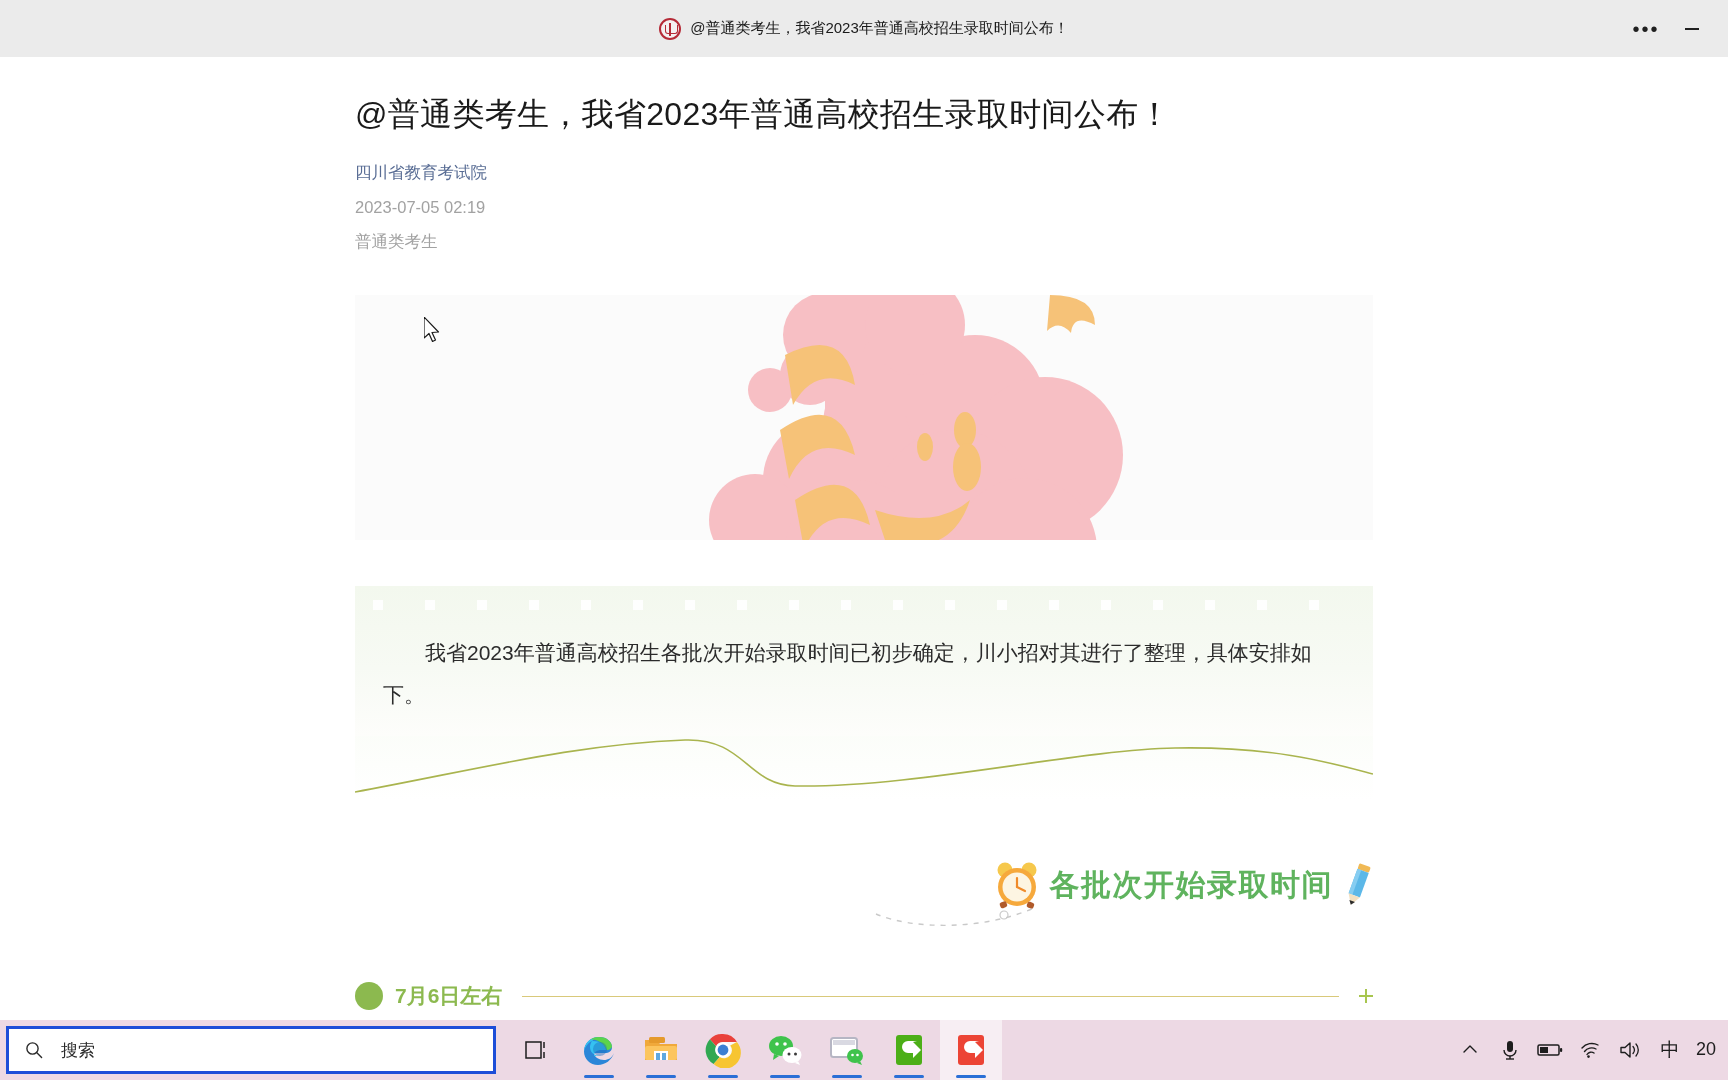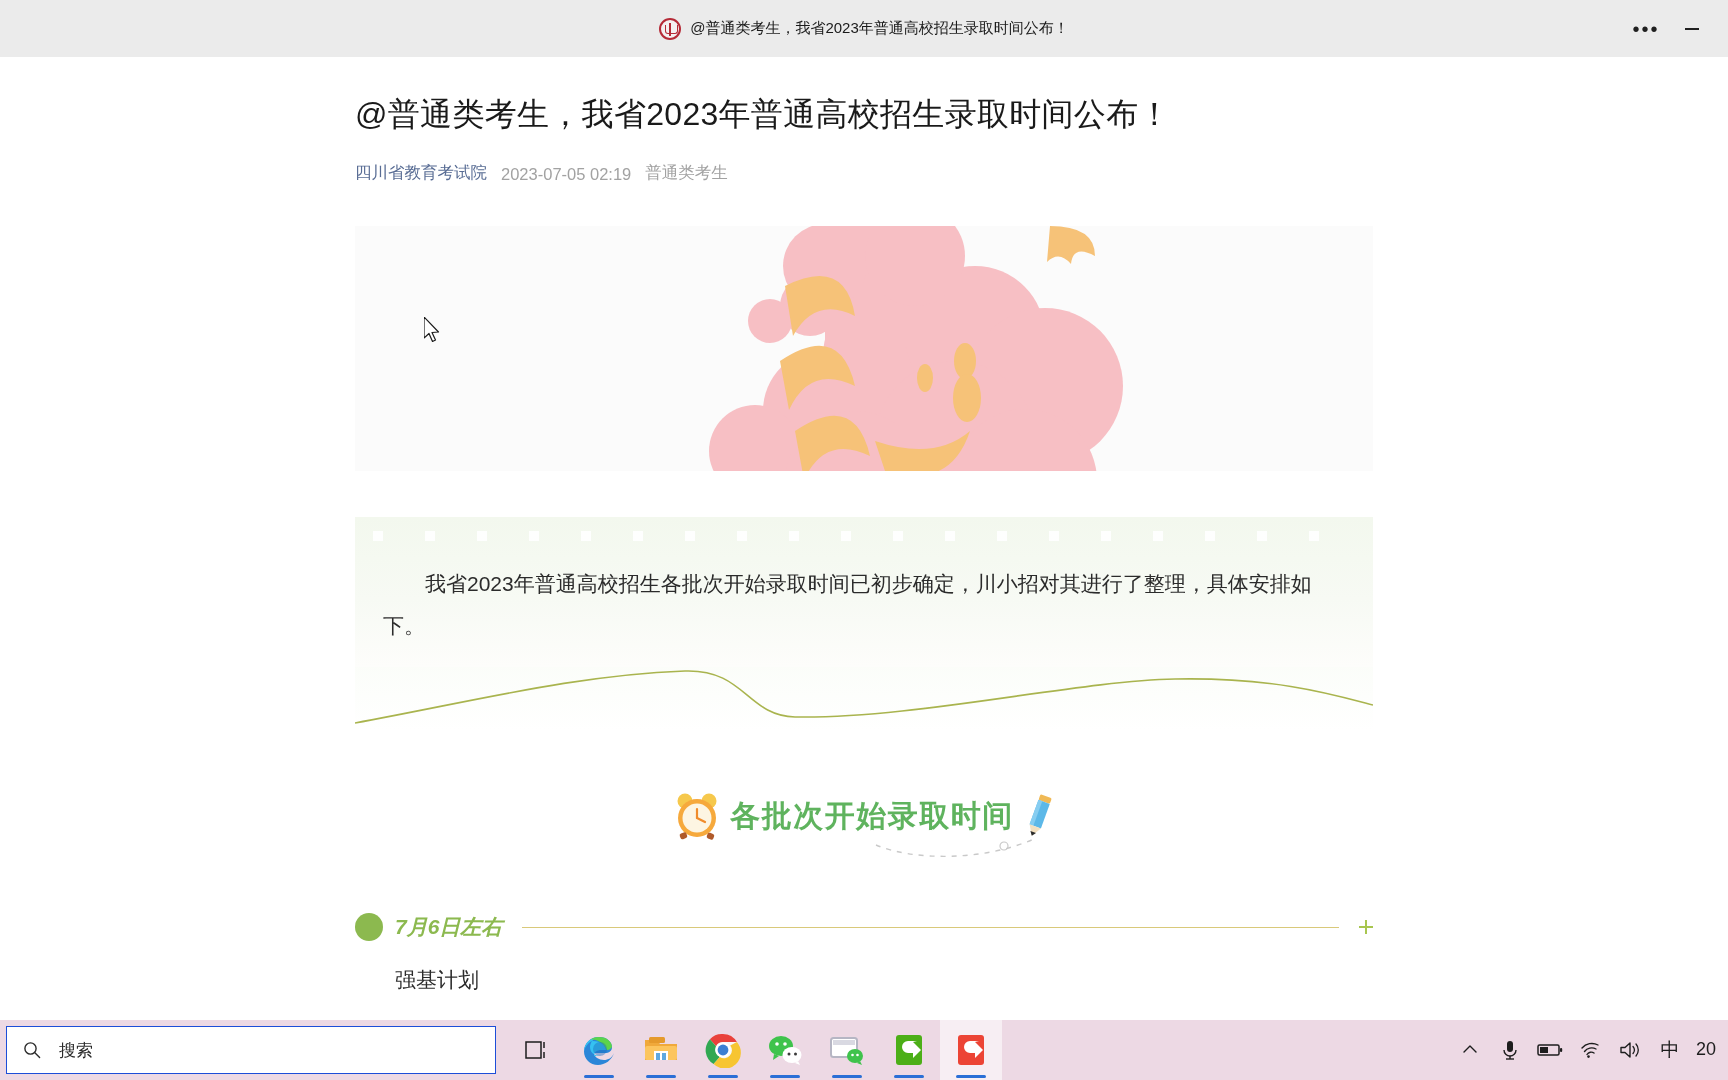"四川省教育考试院" .art-meta { align-items: flex-end -> flex-start; flex-direction: none -> column }
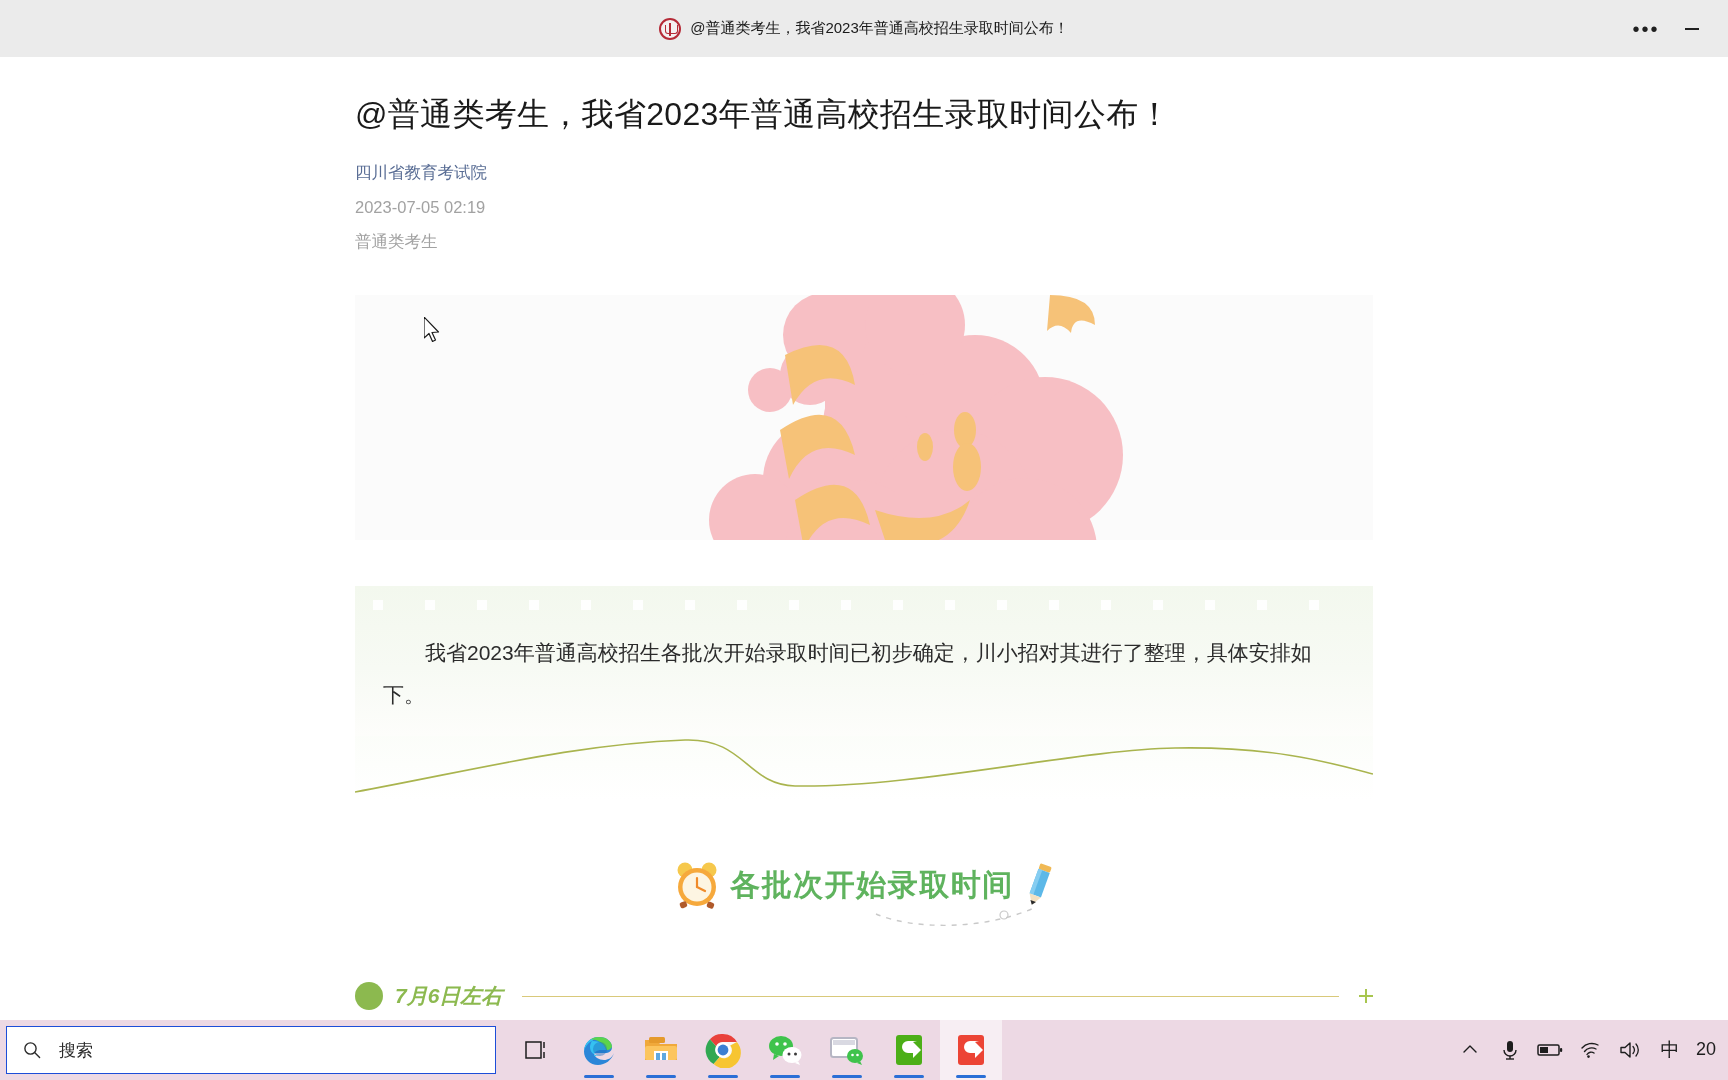"各批次开始录取时间" .section-head { justify-content: center -> flex-end }
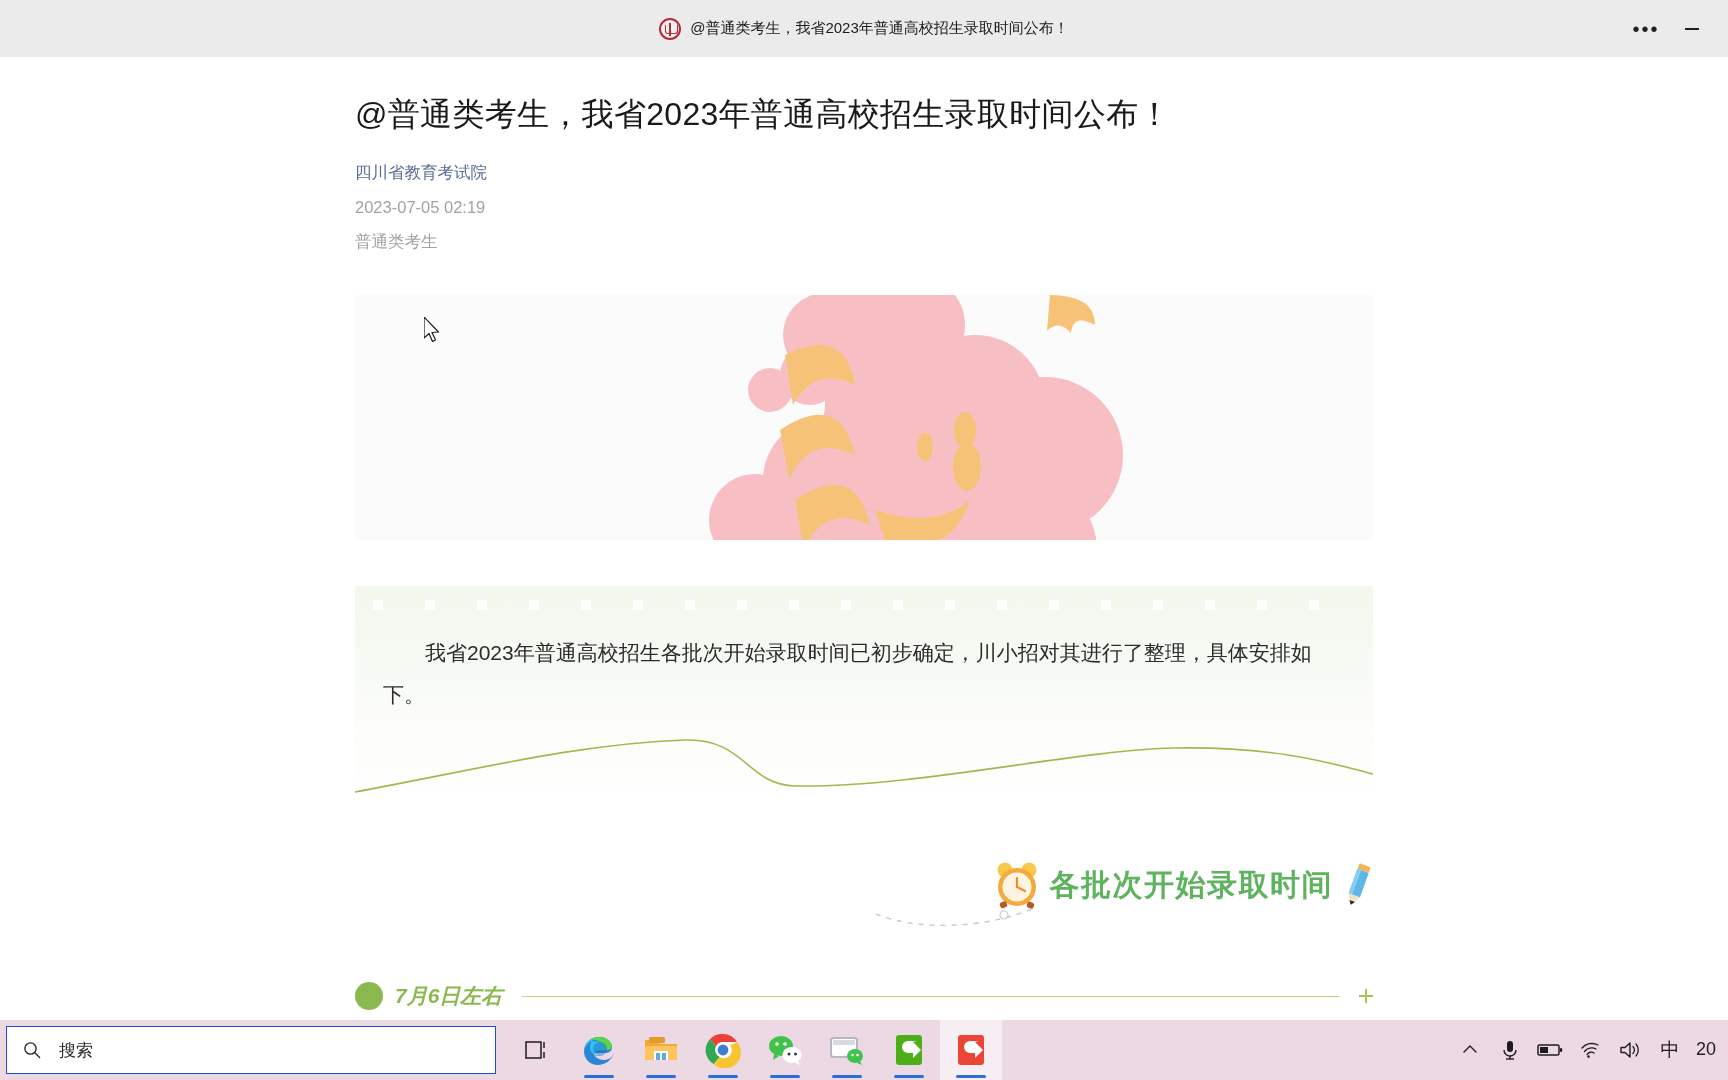"7月6日左右" .tl-date { font-style: italic -> none }
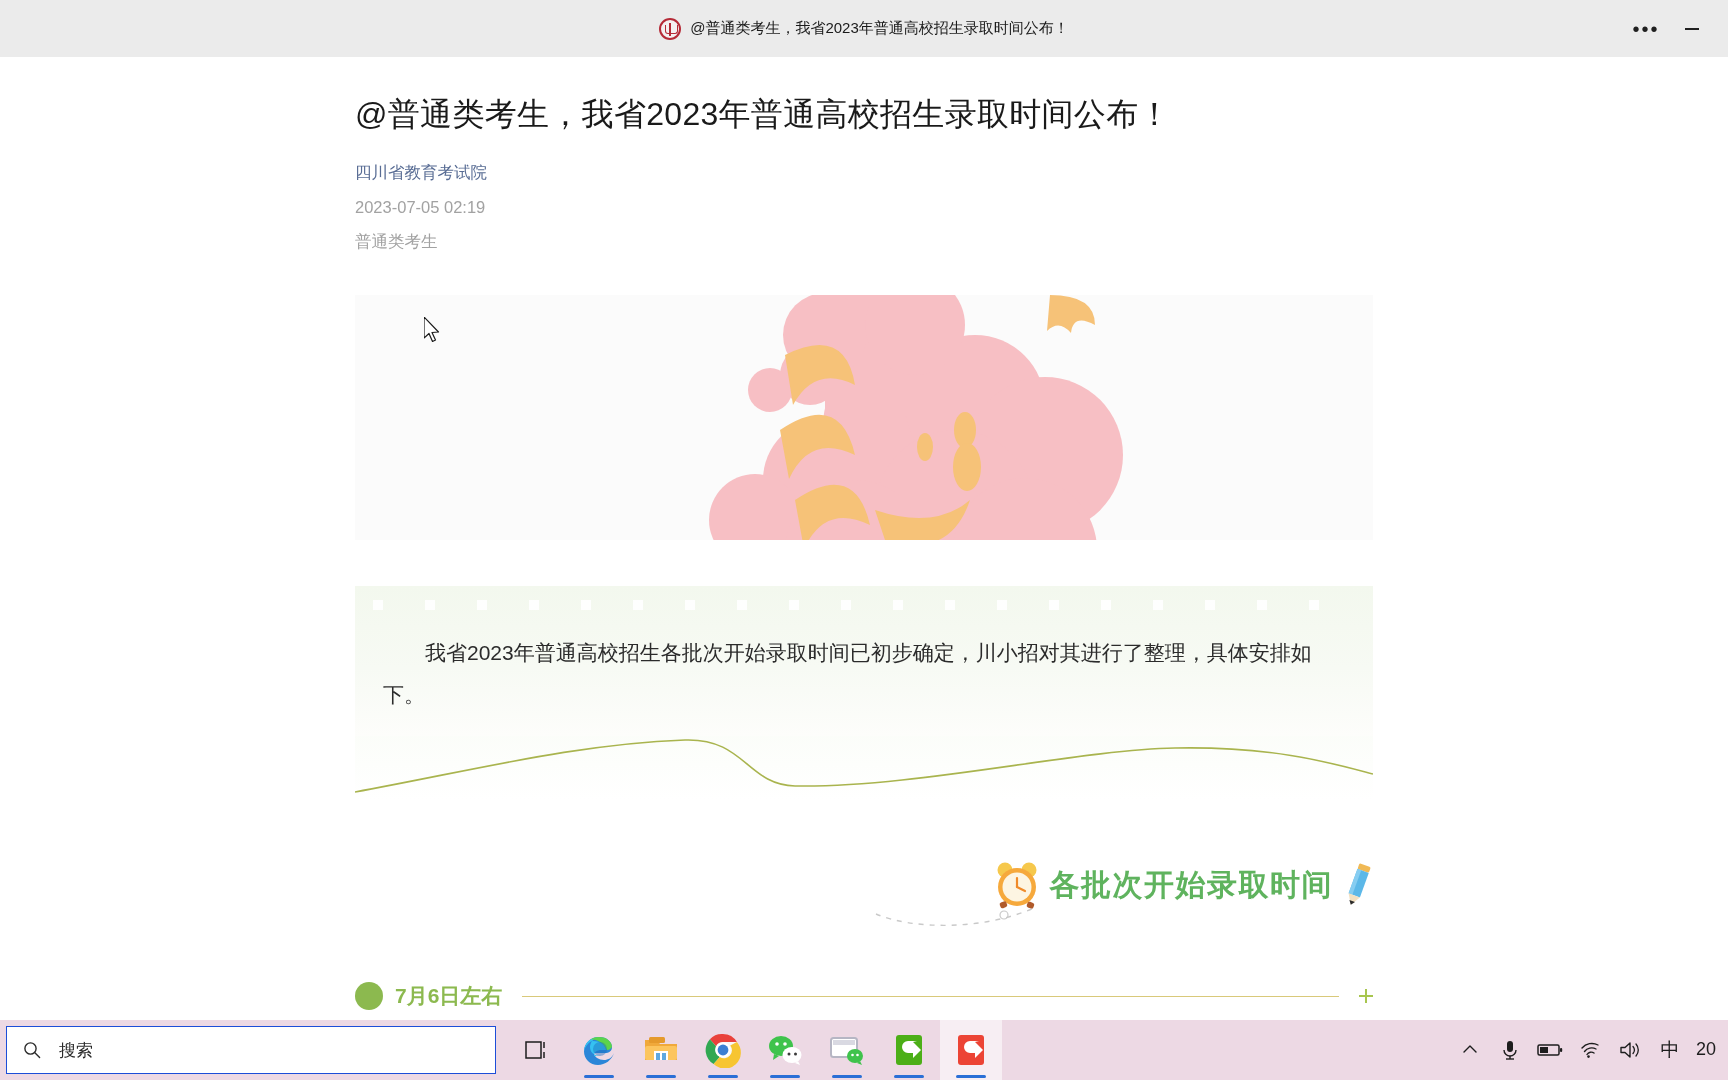"搜索" .start-search { border: 1px solid #1d4ed8 -> 3px solid #1d4ed8 }
